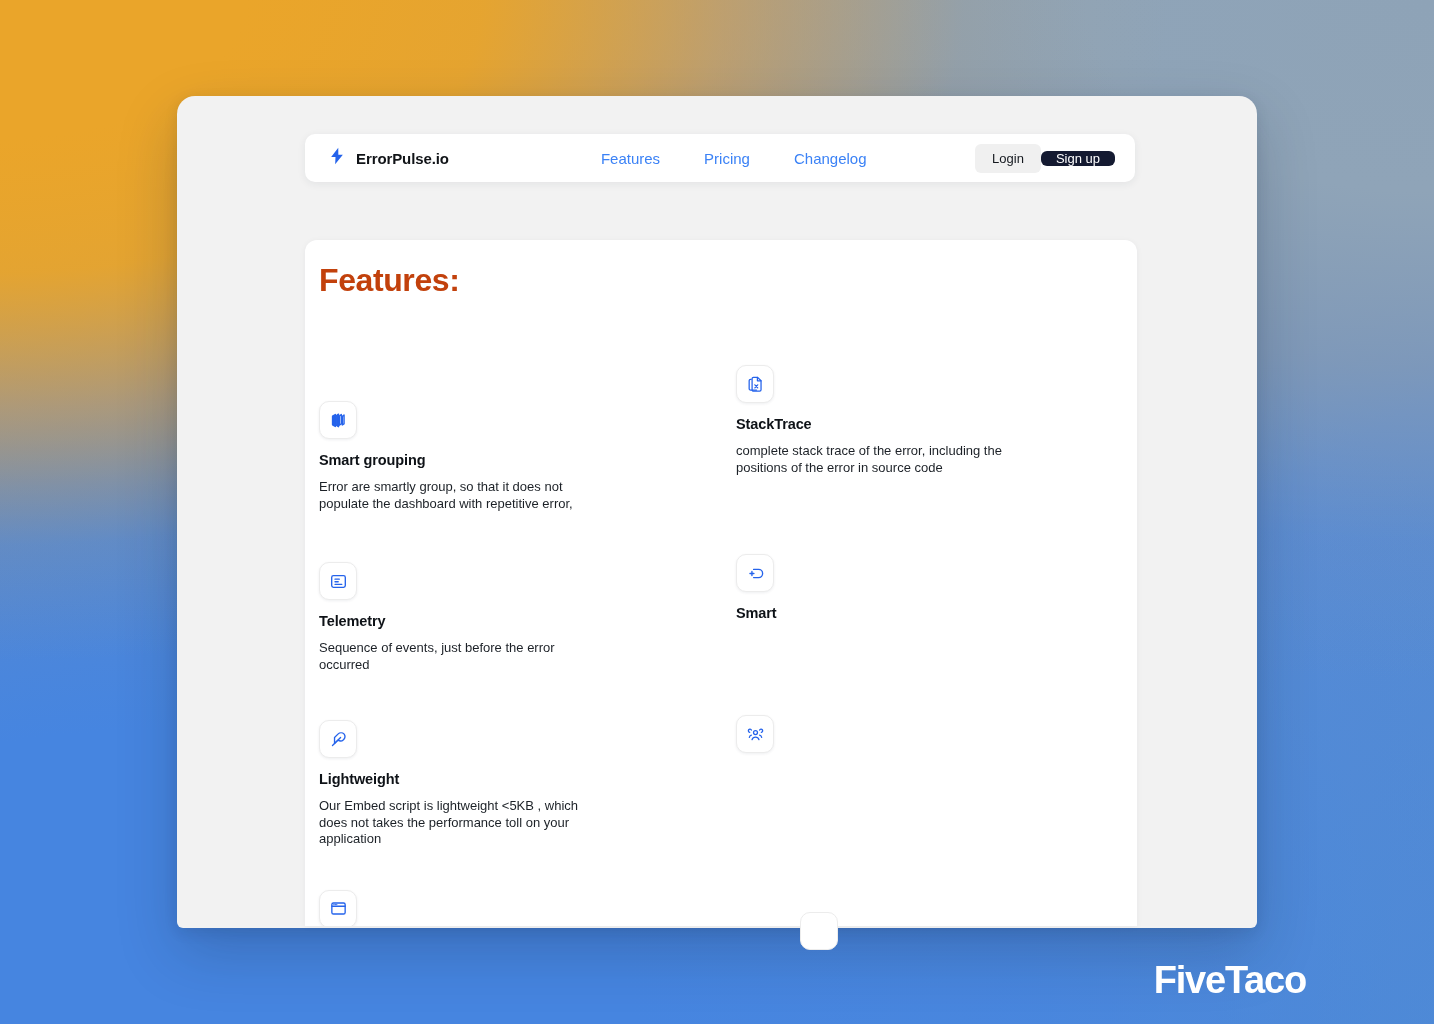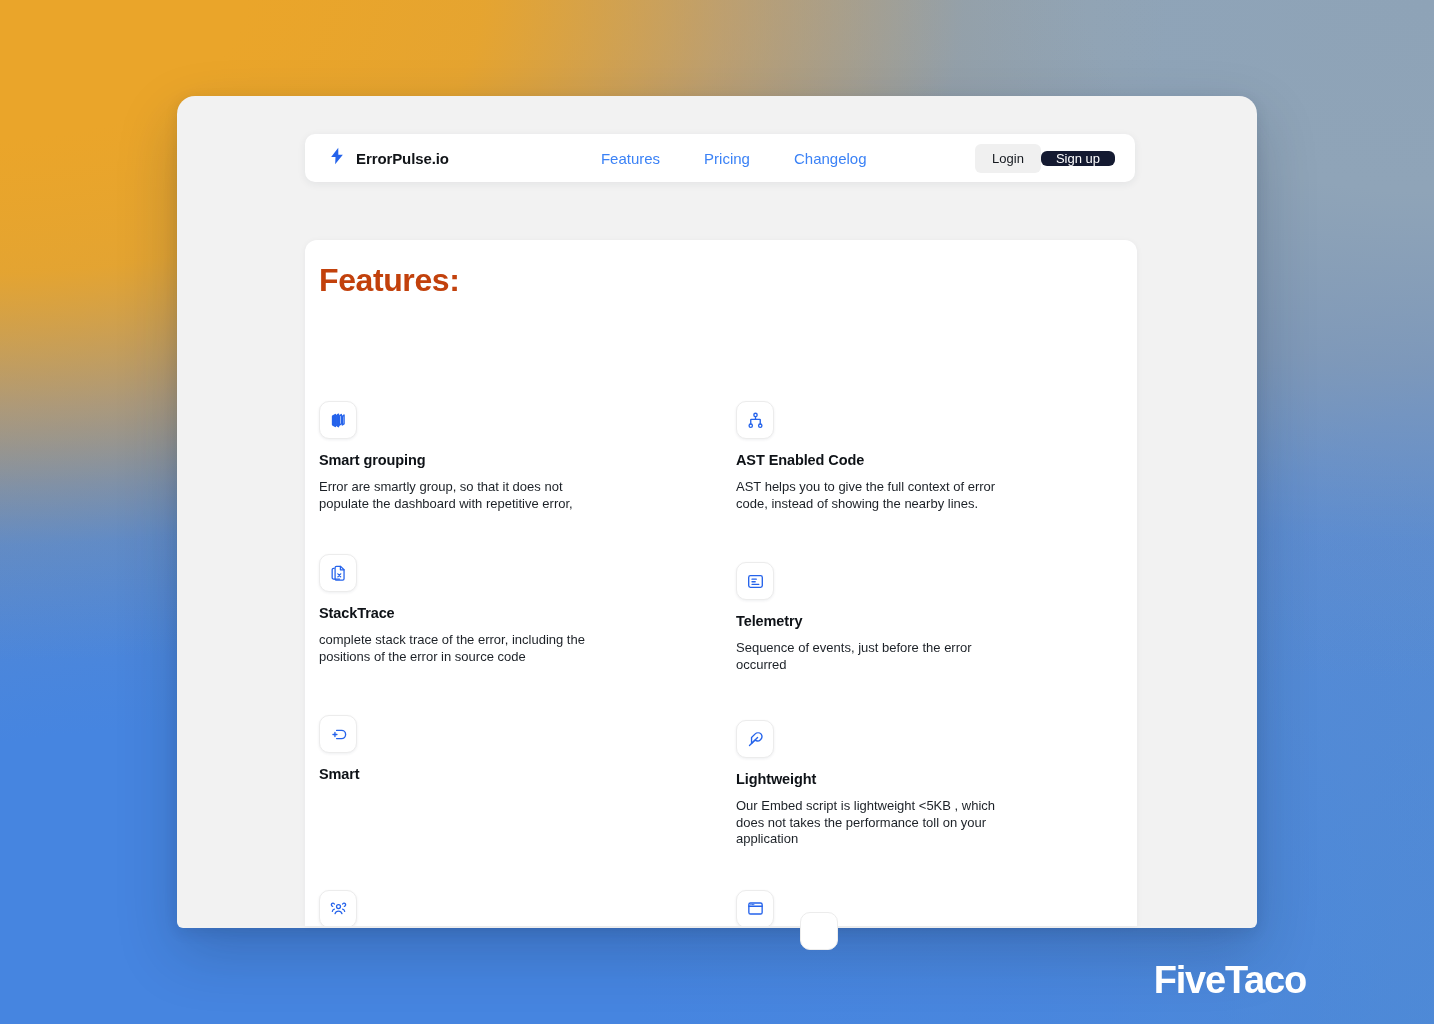"AST Enabled Code" div.feature-cell { html: <div> <div> <svg> <circle></circle> <circle></circle> <circle></circle> <path></path> <path></path> </svg> </div> <div>AST Enabled Code</div> <p>AST helps you to give the full context of error code, instead of showing the nearby lines.</p> </div> -> none }
